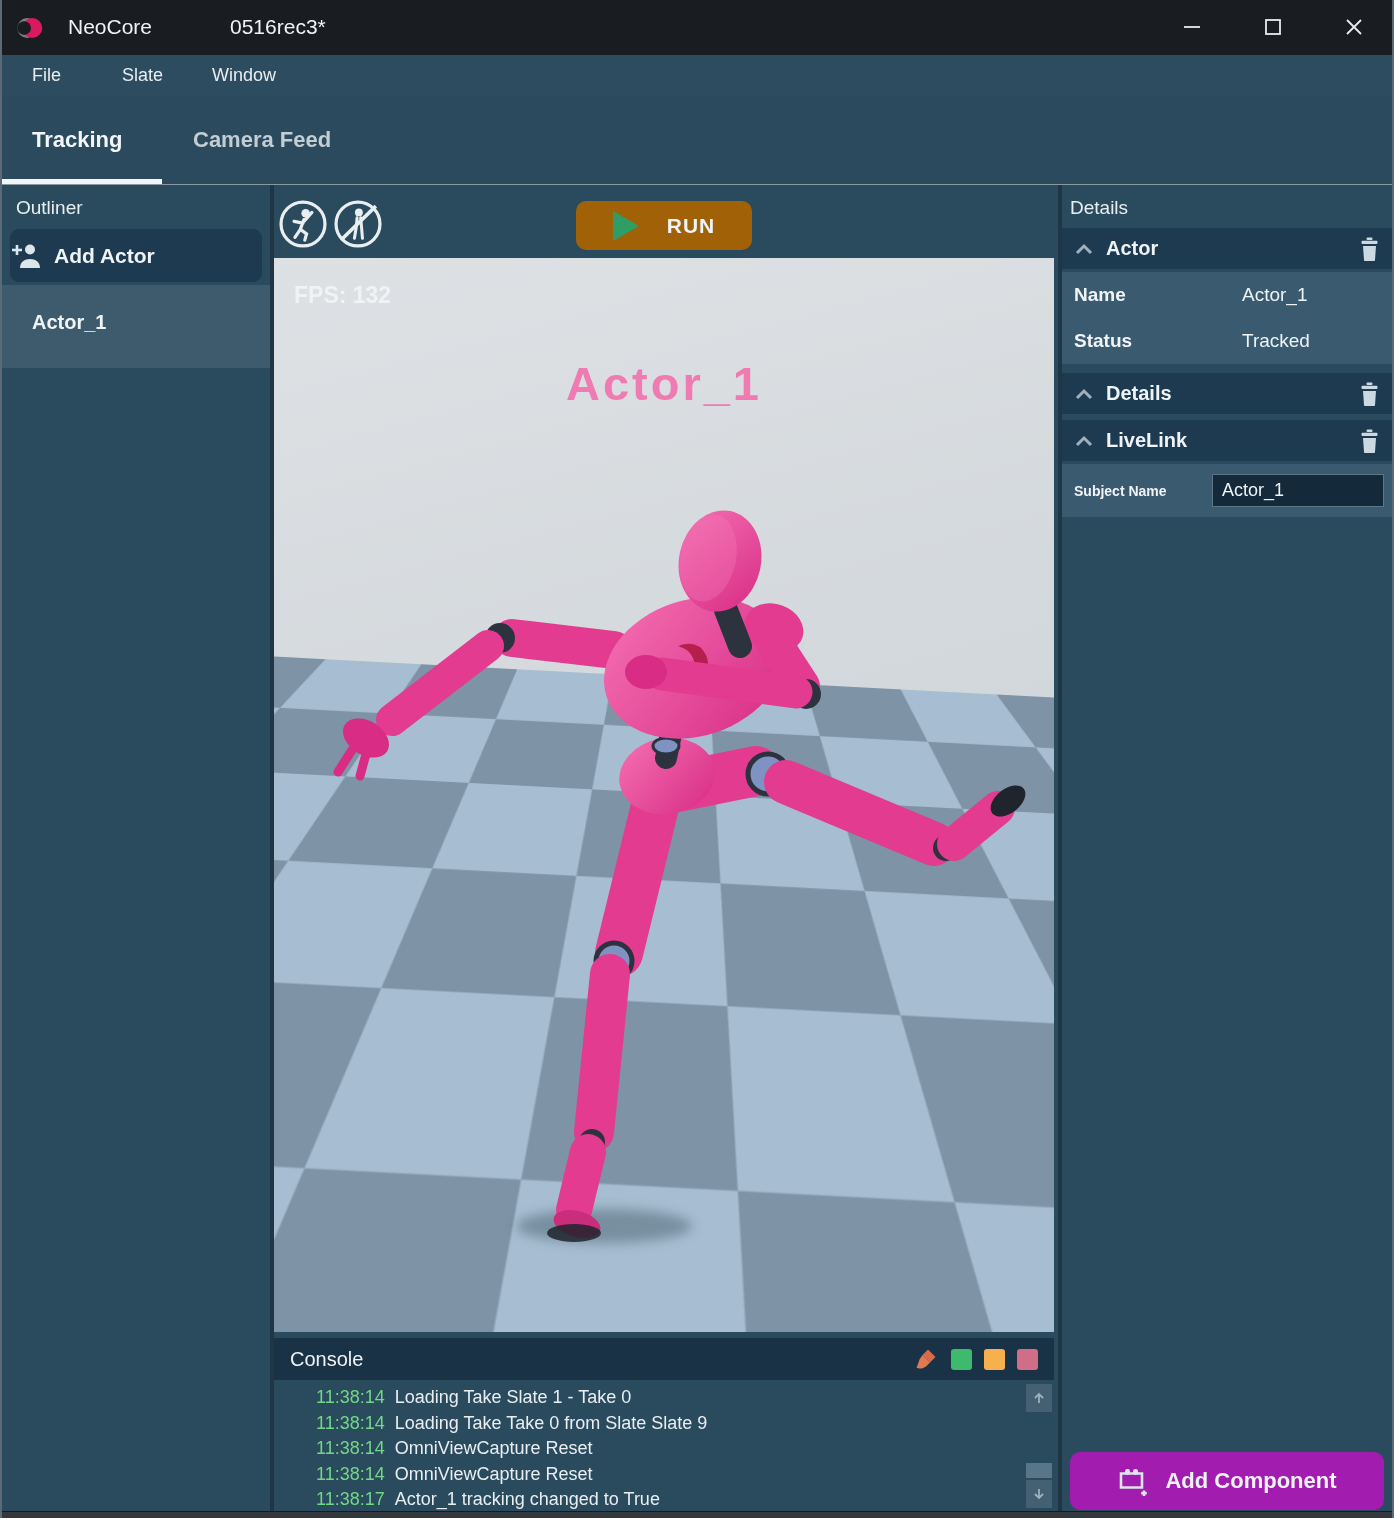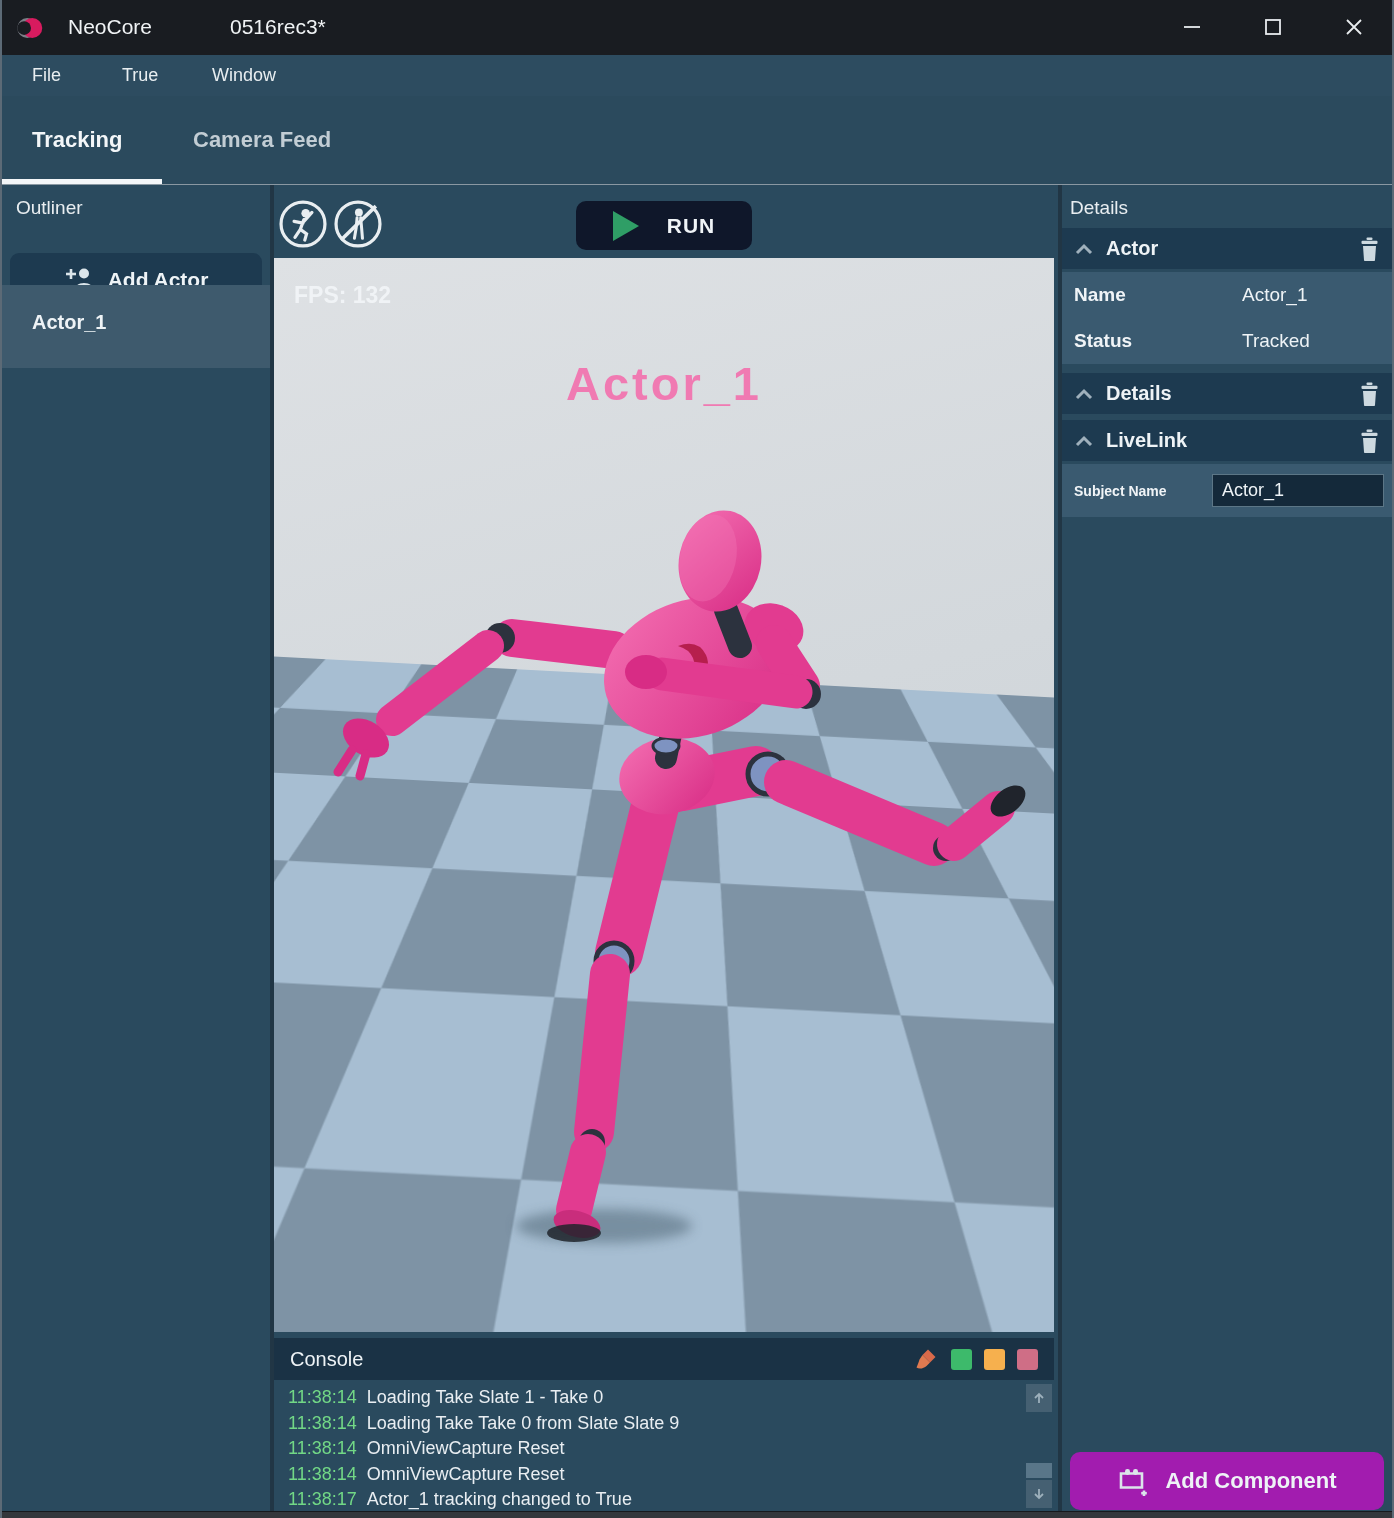"True" div.menu-item { text: True -> Slate }
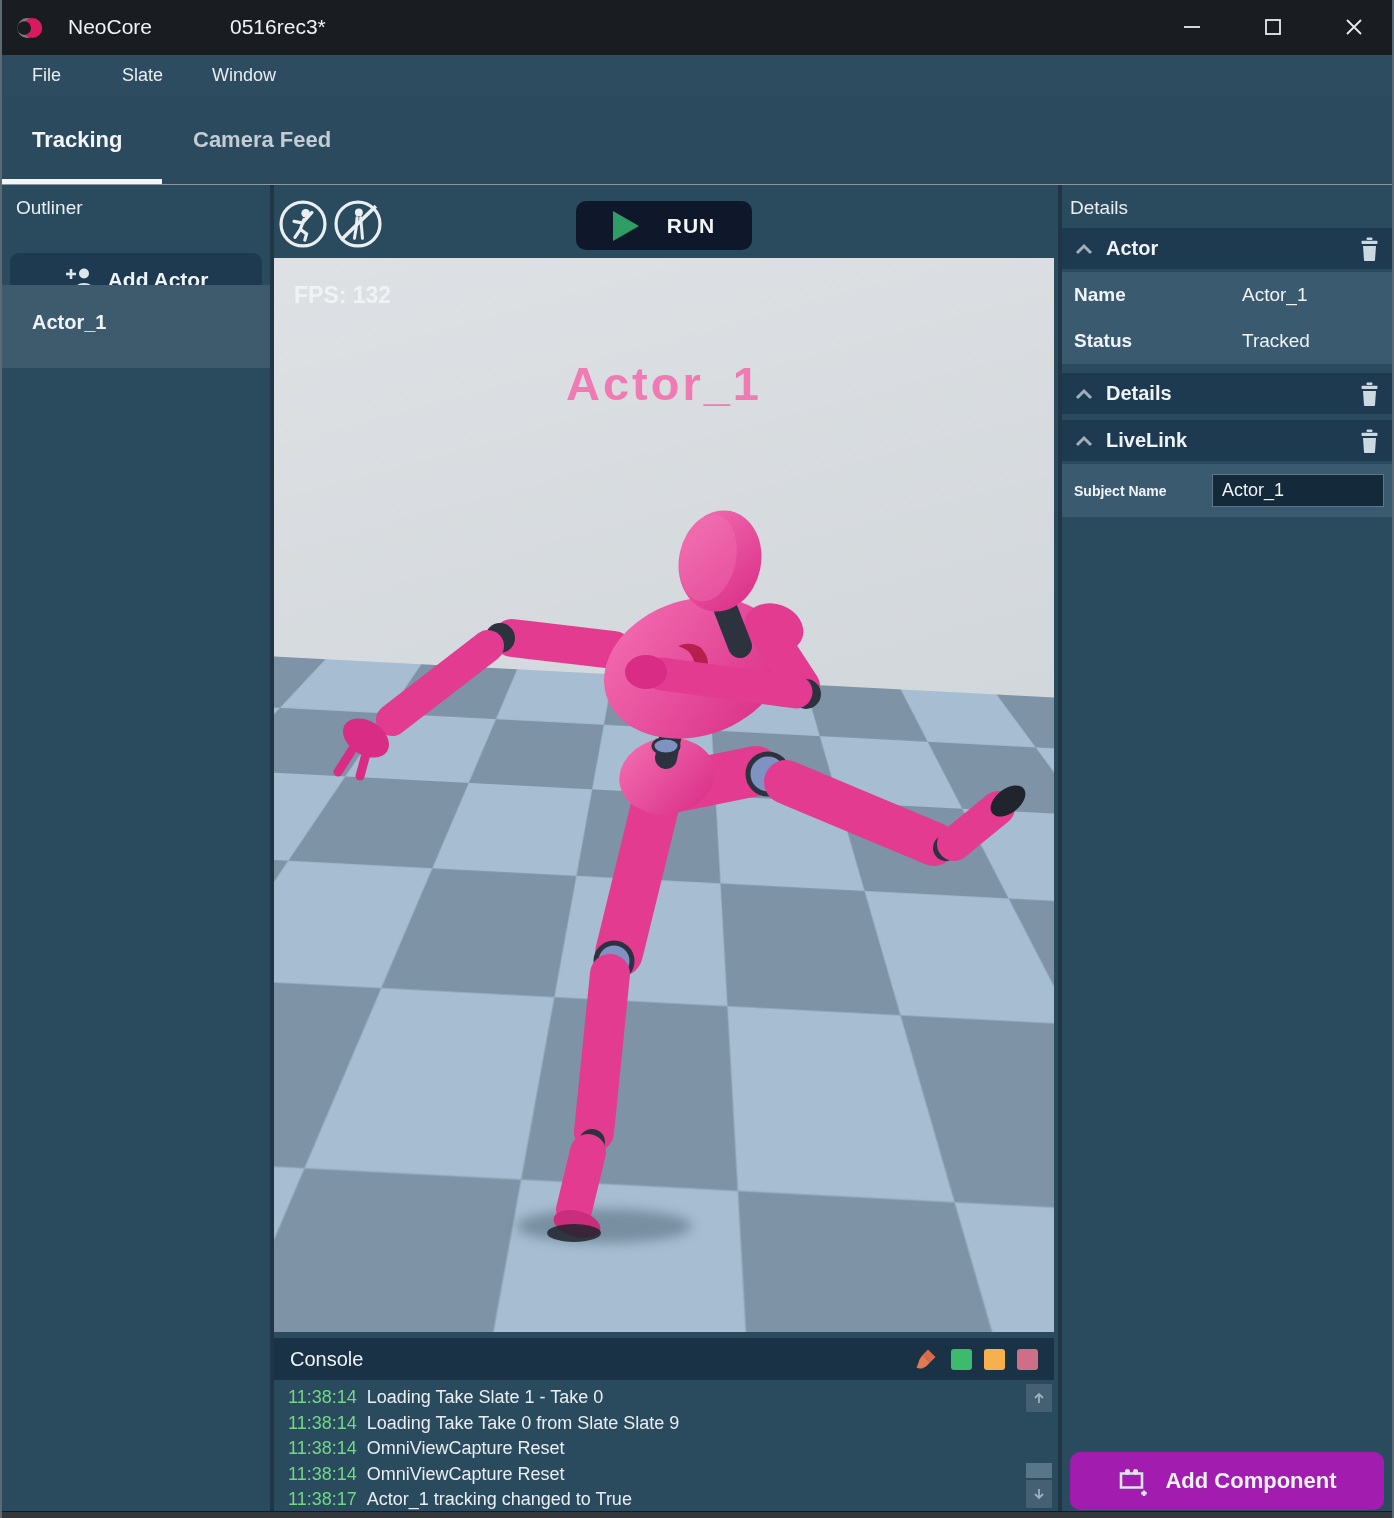"RUN" .run-btn { background: #0f172a -> #a16207 }
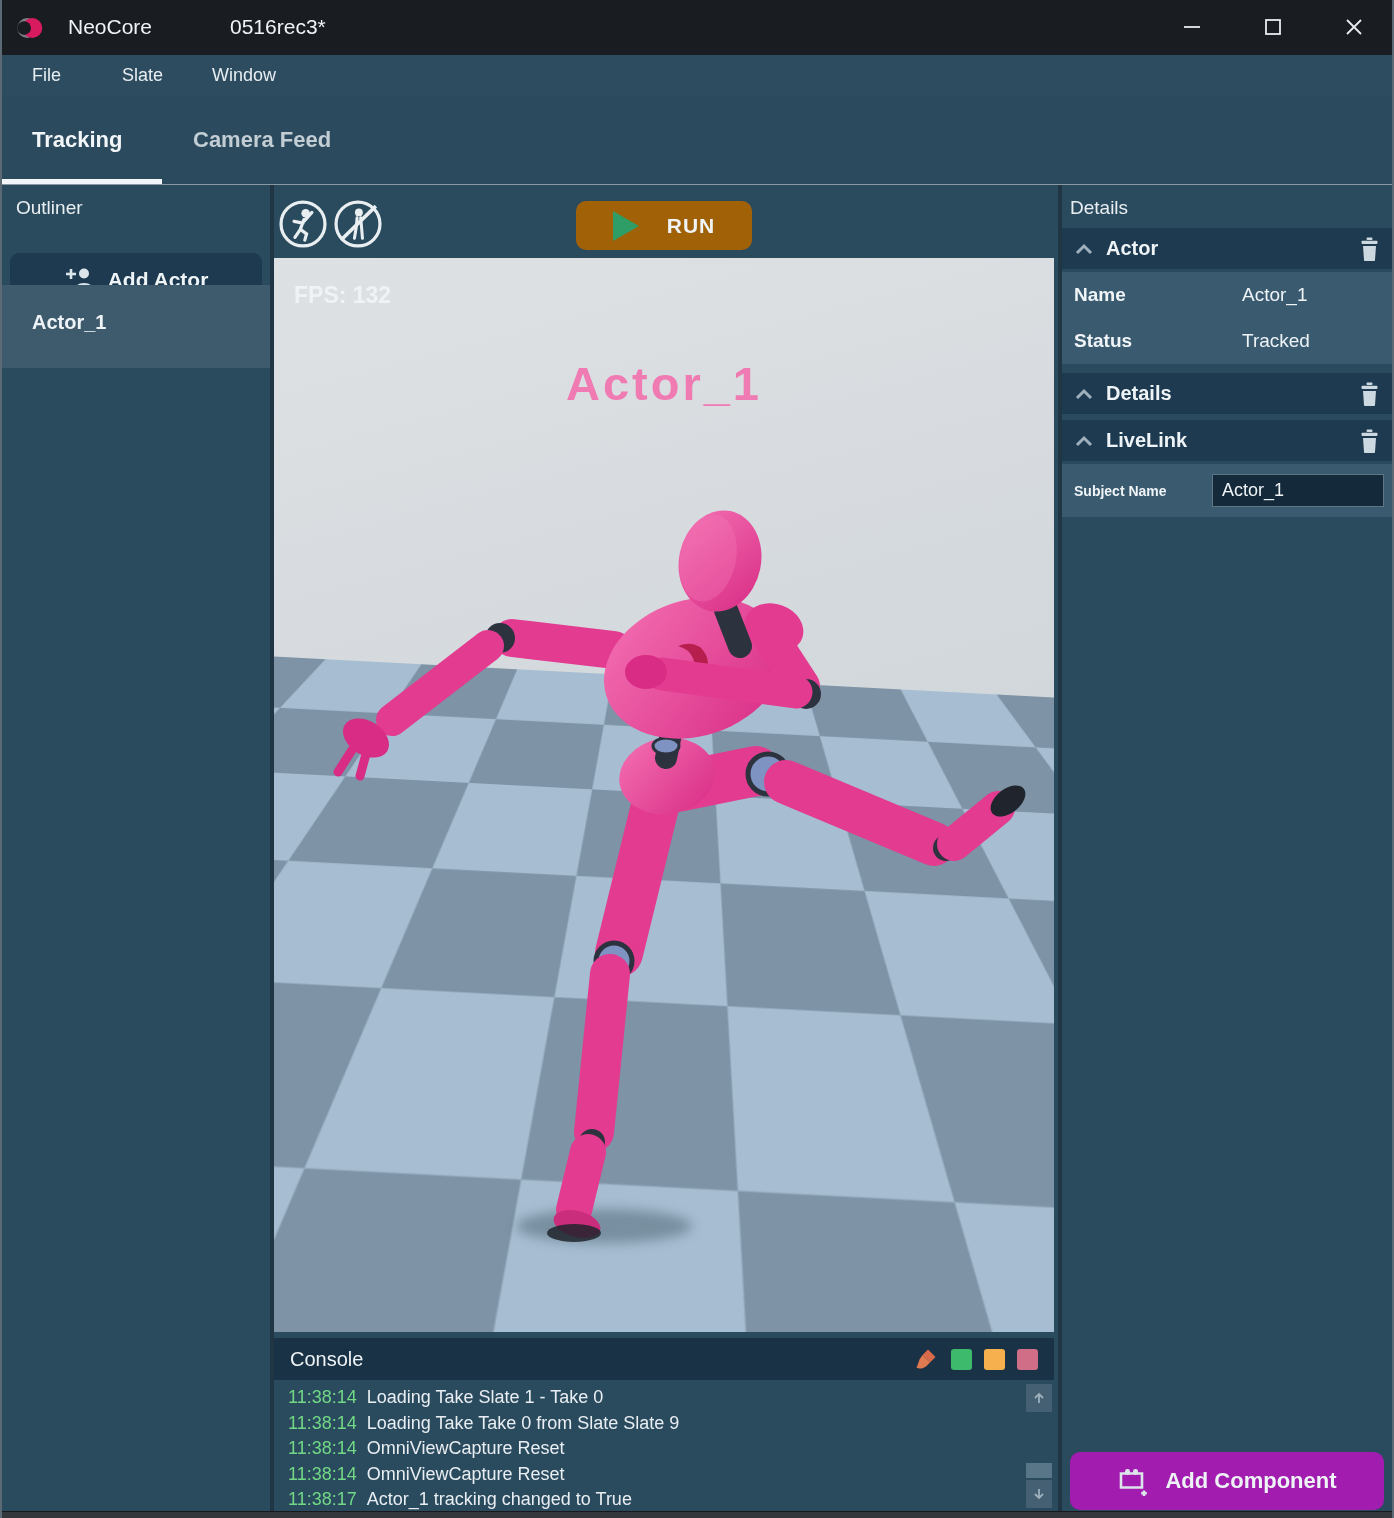"Add Actor" .add-actor-btn { justify-content: center -> none; margin-top: 24px -> none }
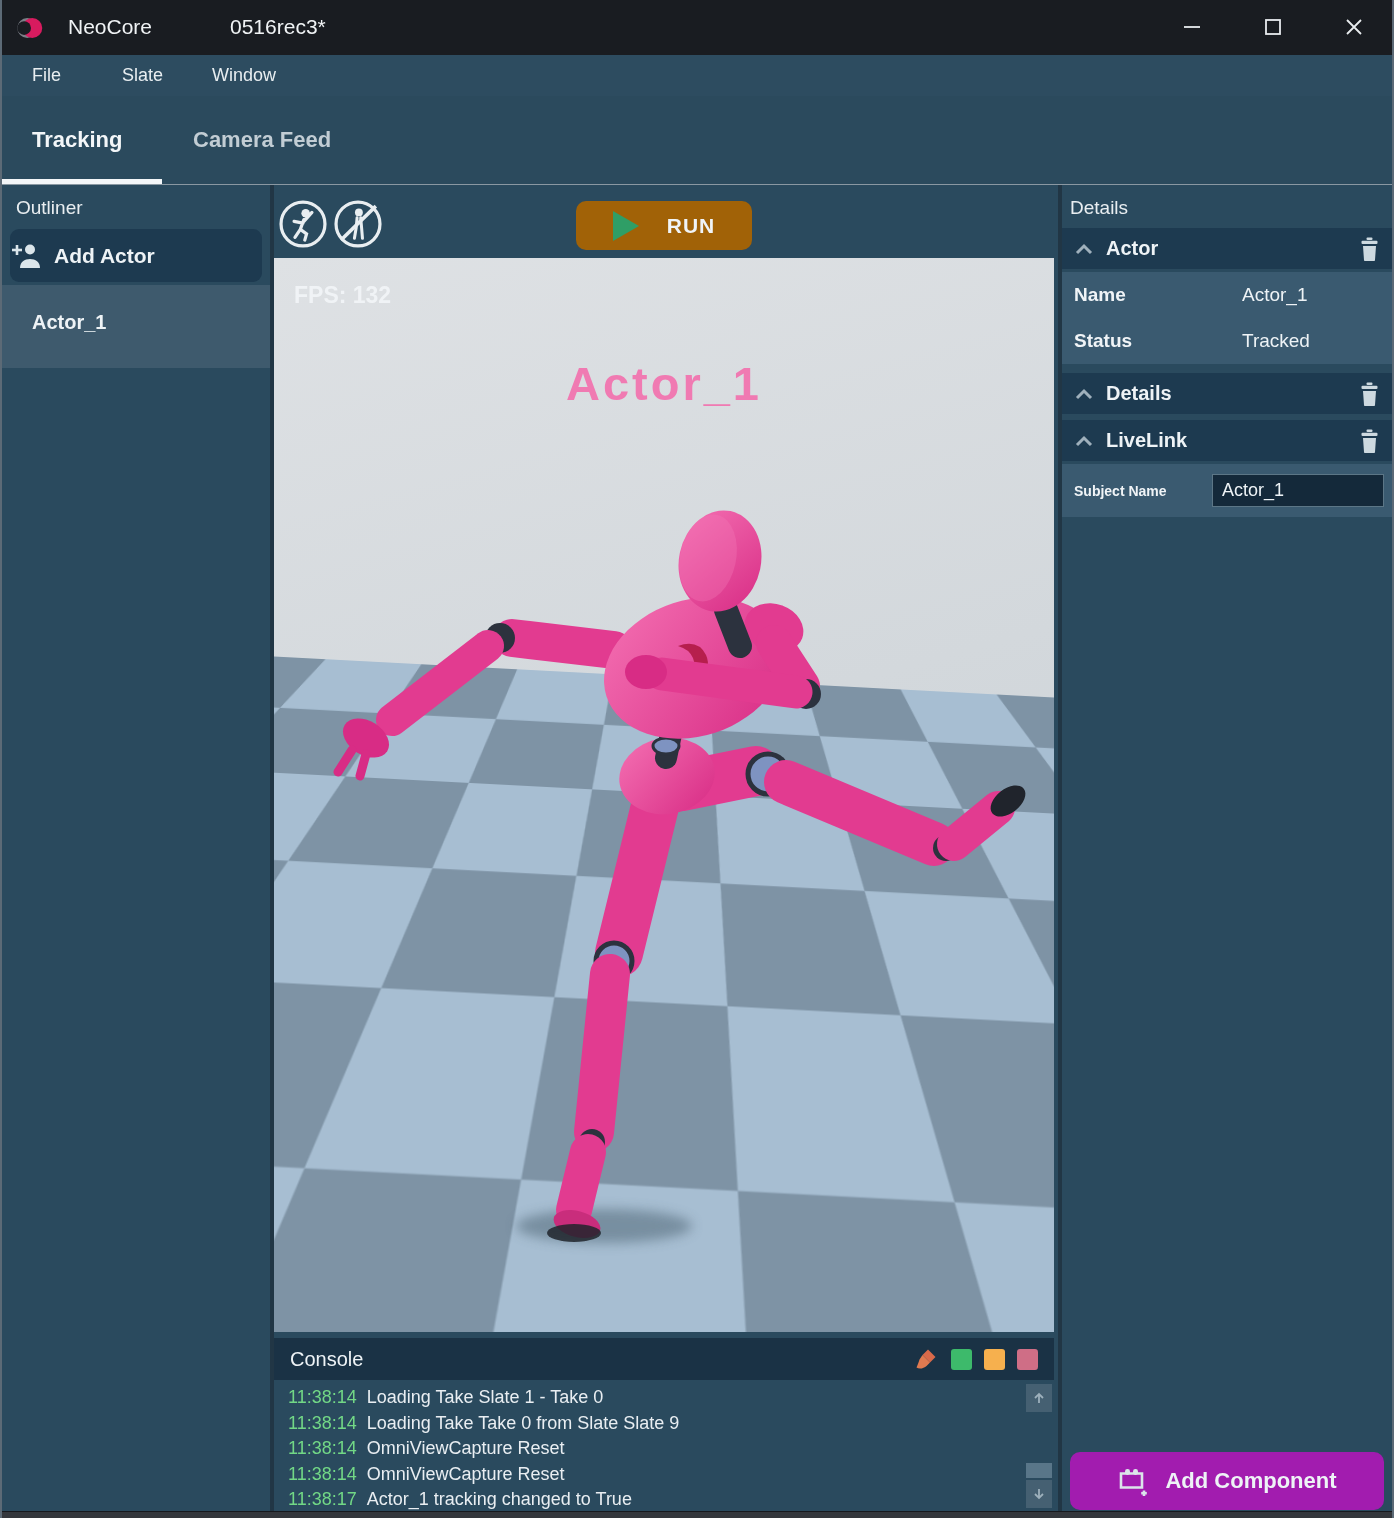"11:38:14" .console-row { margin-left: none -> 28px }
